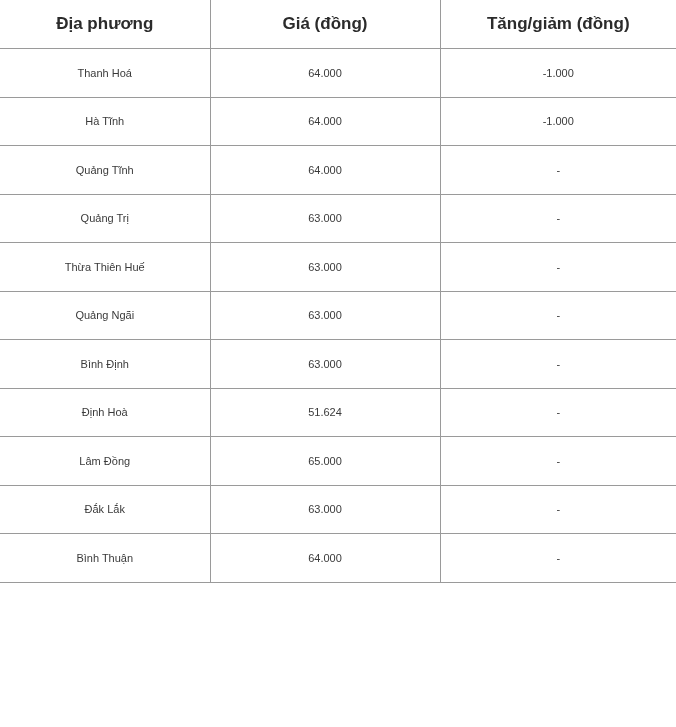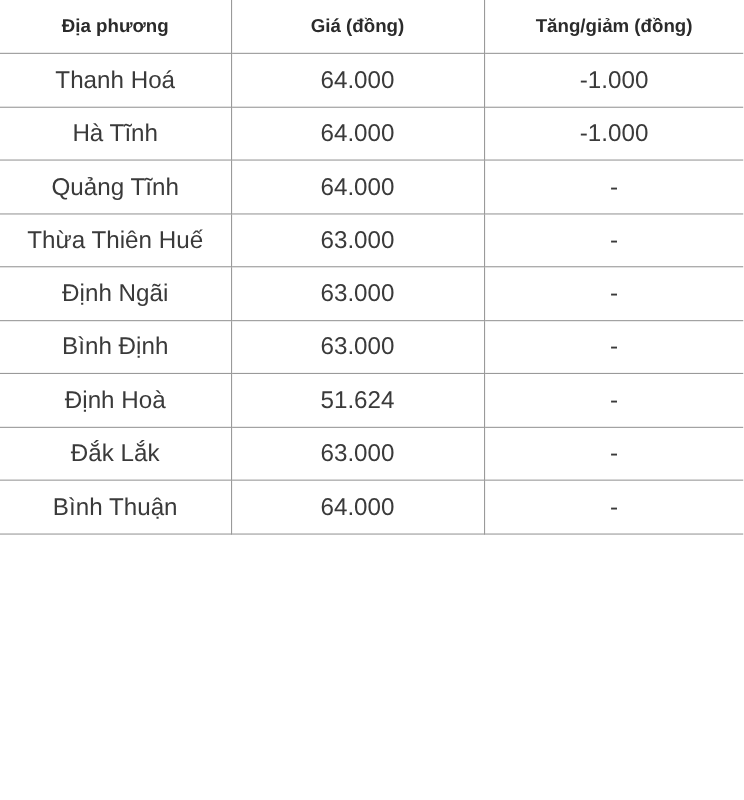"Thanh Hoá" table.price-table tbody td { font-size: 22px -> 11px }
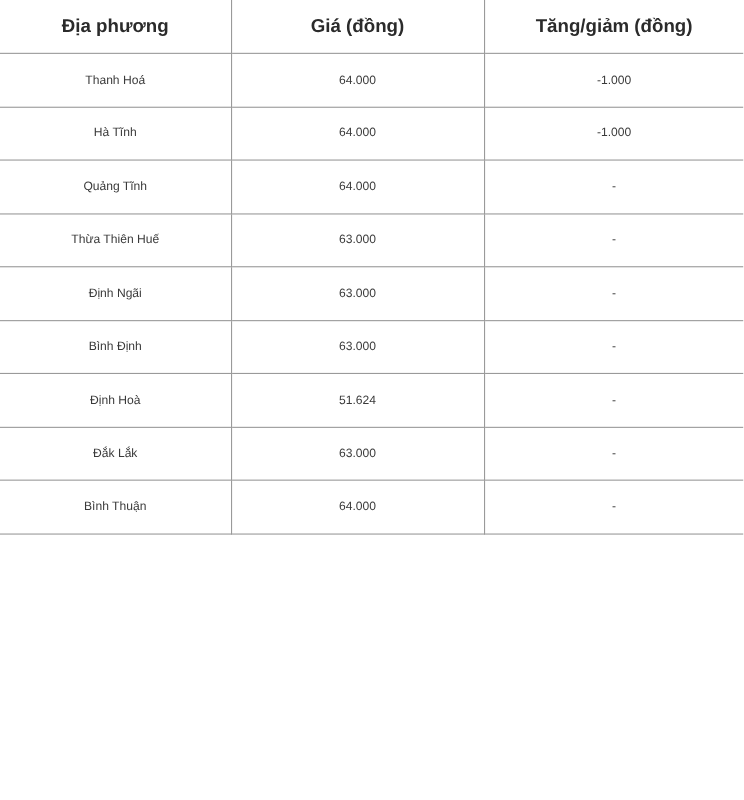"Quảng Trị" tr { html: none -> <tr> <td>Quảng Trị</td> <td>63.000</td> <td>-</td> </tr> }
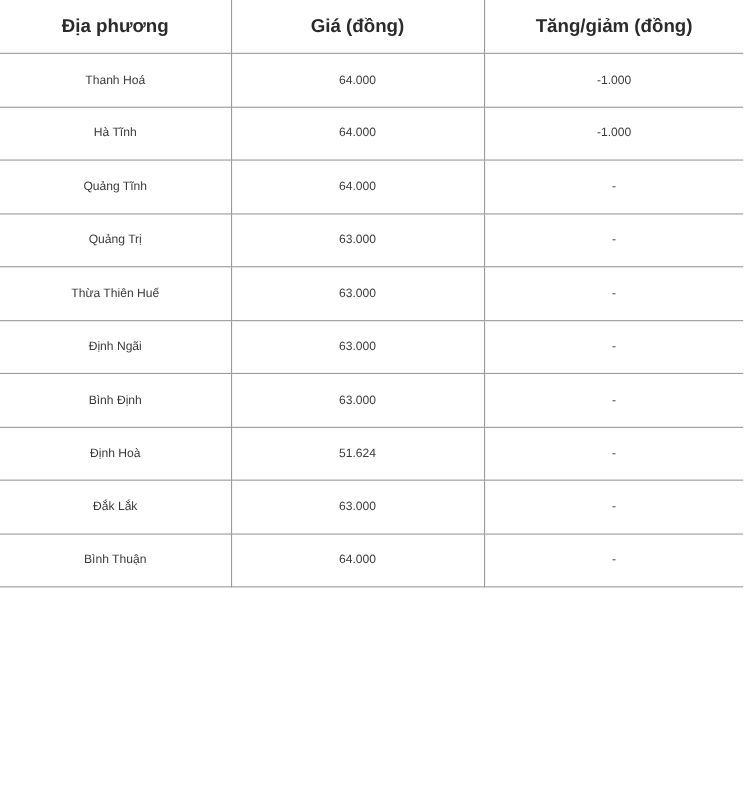"Định Ngãi" td.col-sep { text: Định -> Quảng }
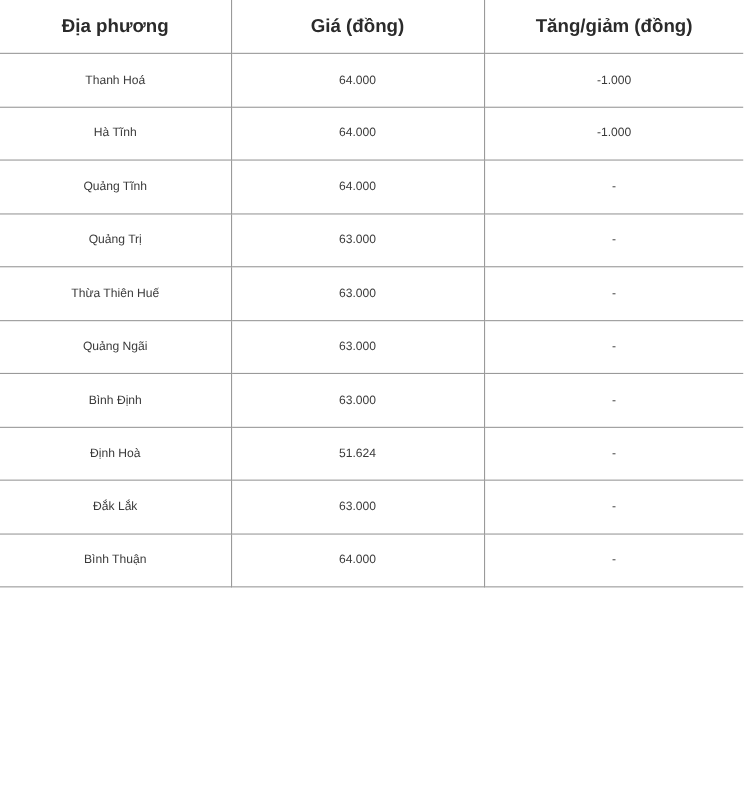"Lâm Đồng" tr { html: none -> <tr> <td>Lâm Đồng</td> <td>65.000</td> <td>-</td> </tr> }
